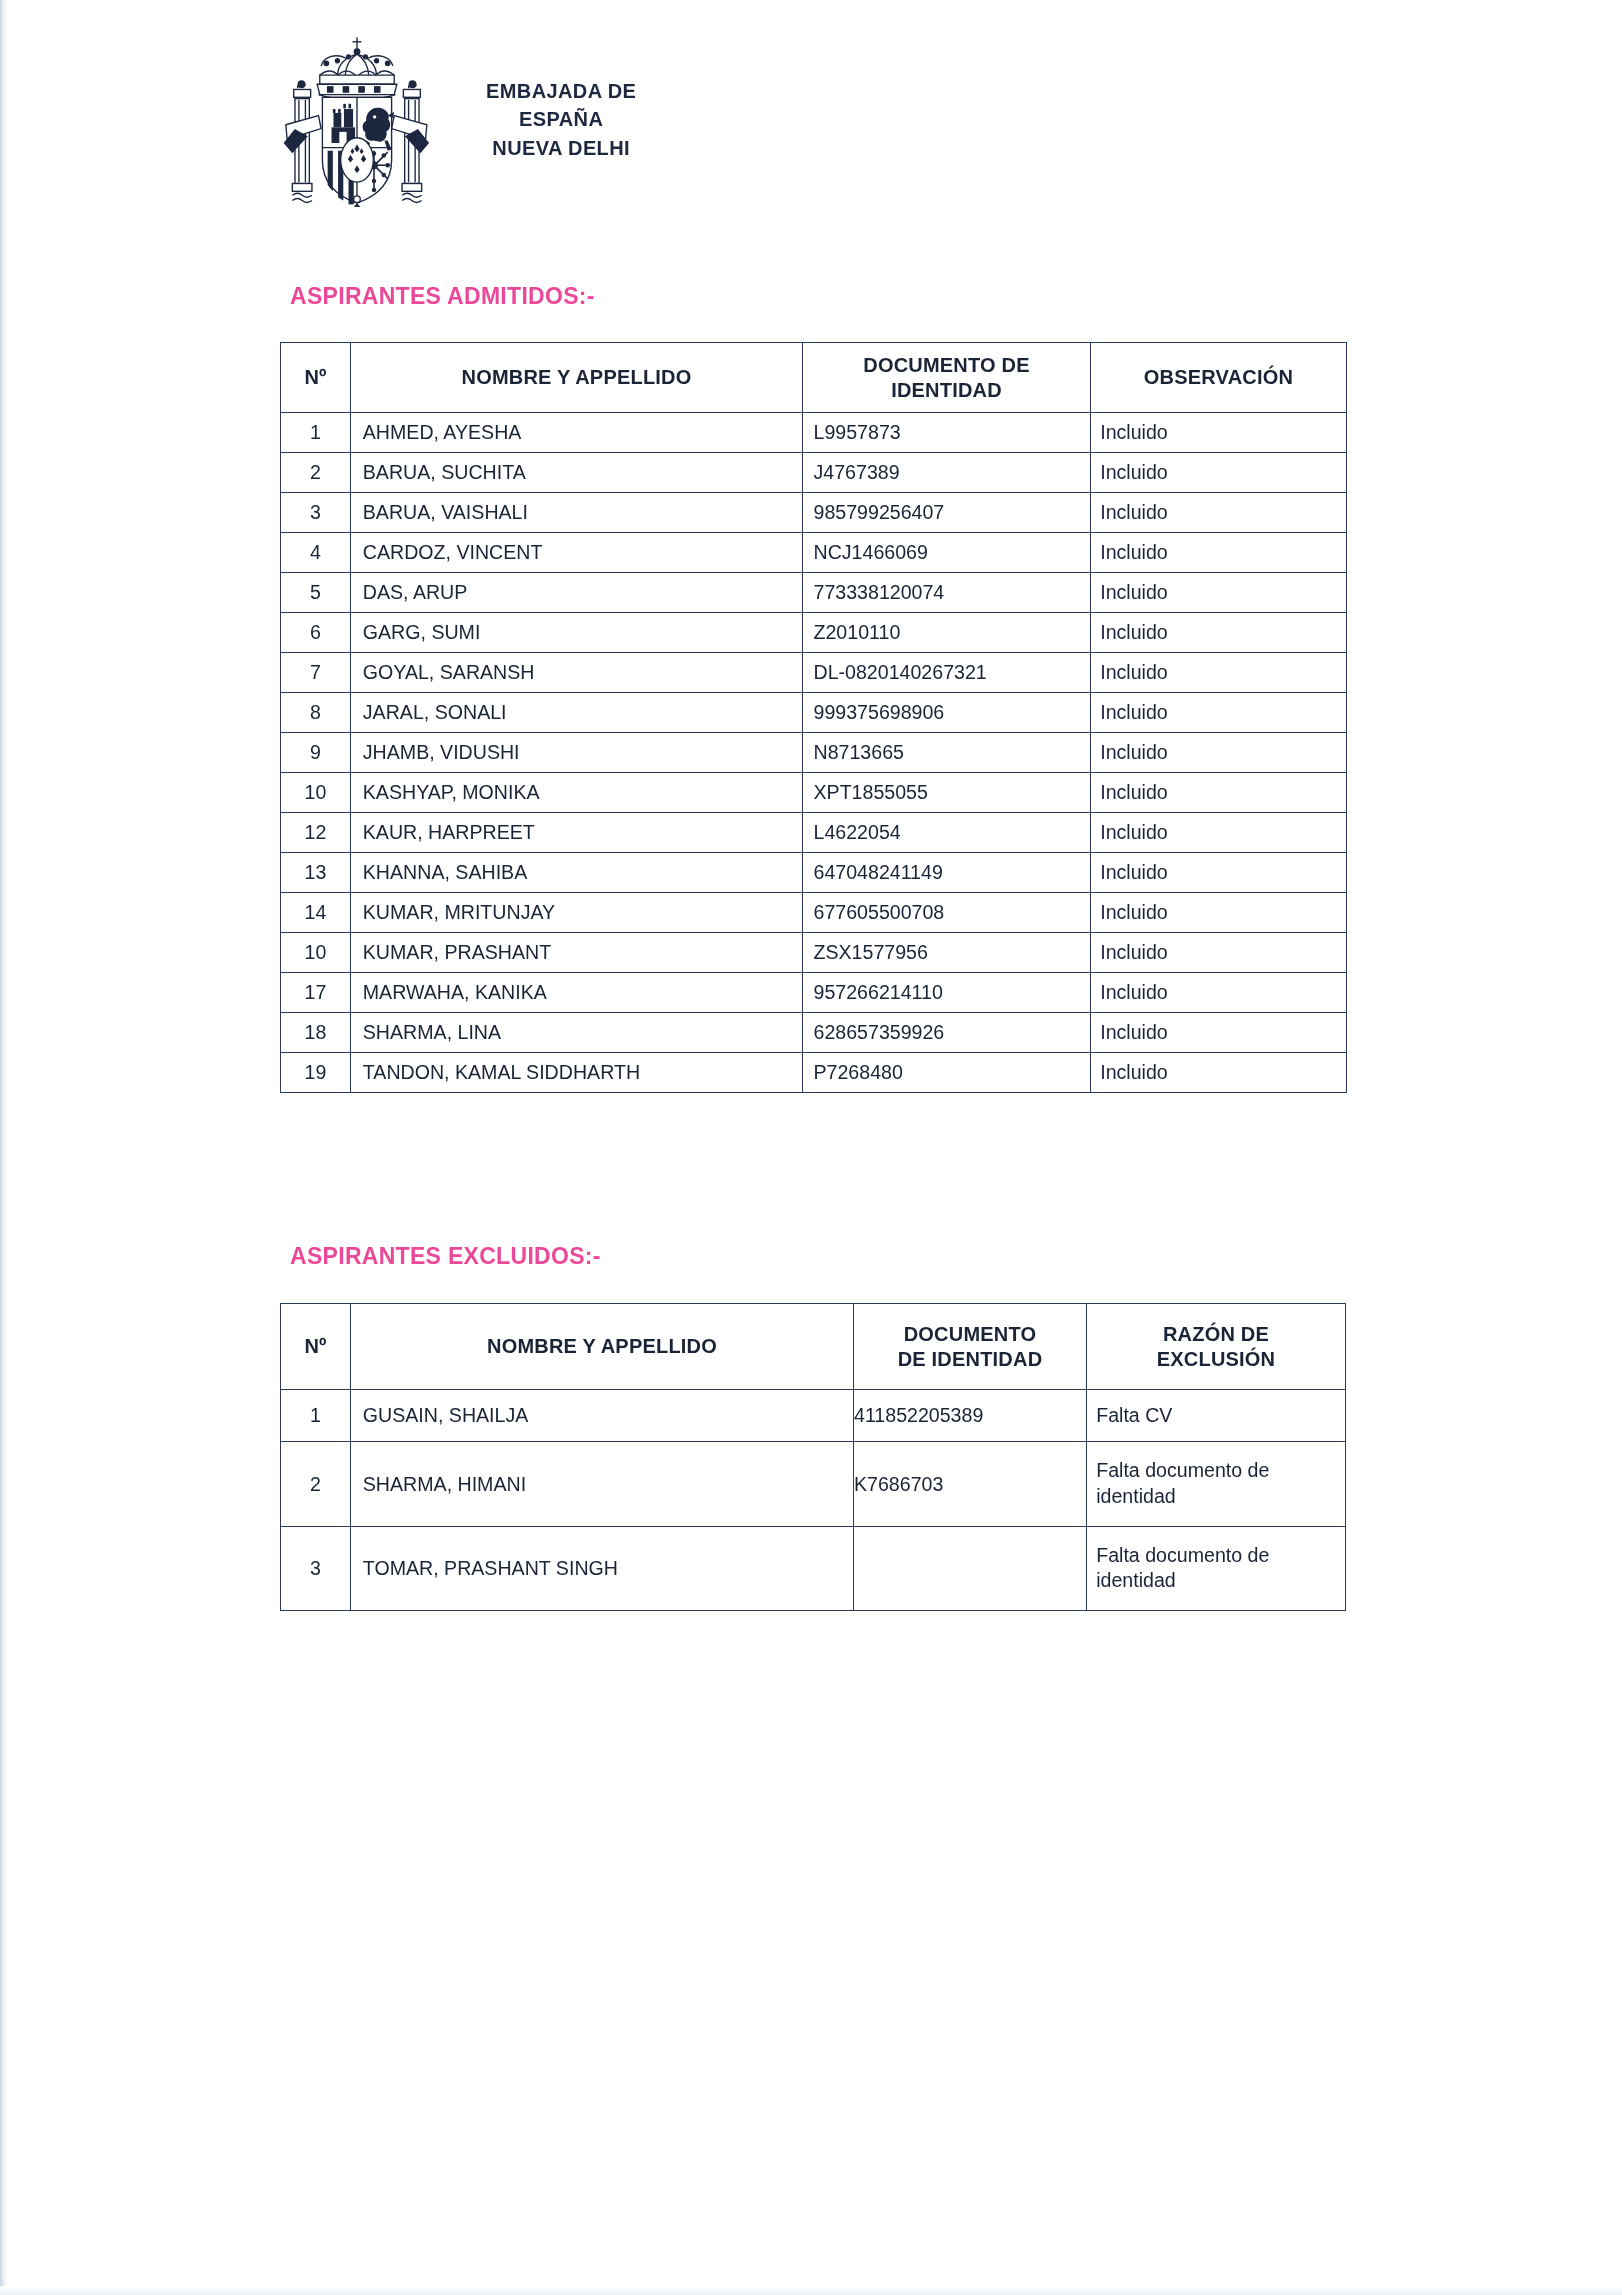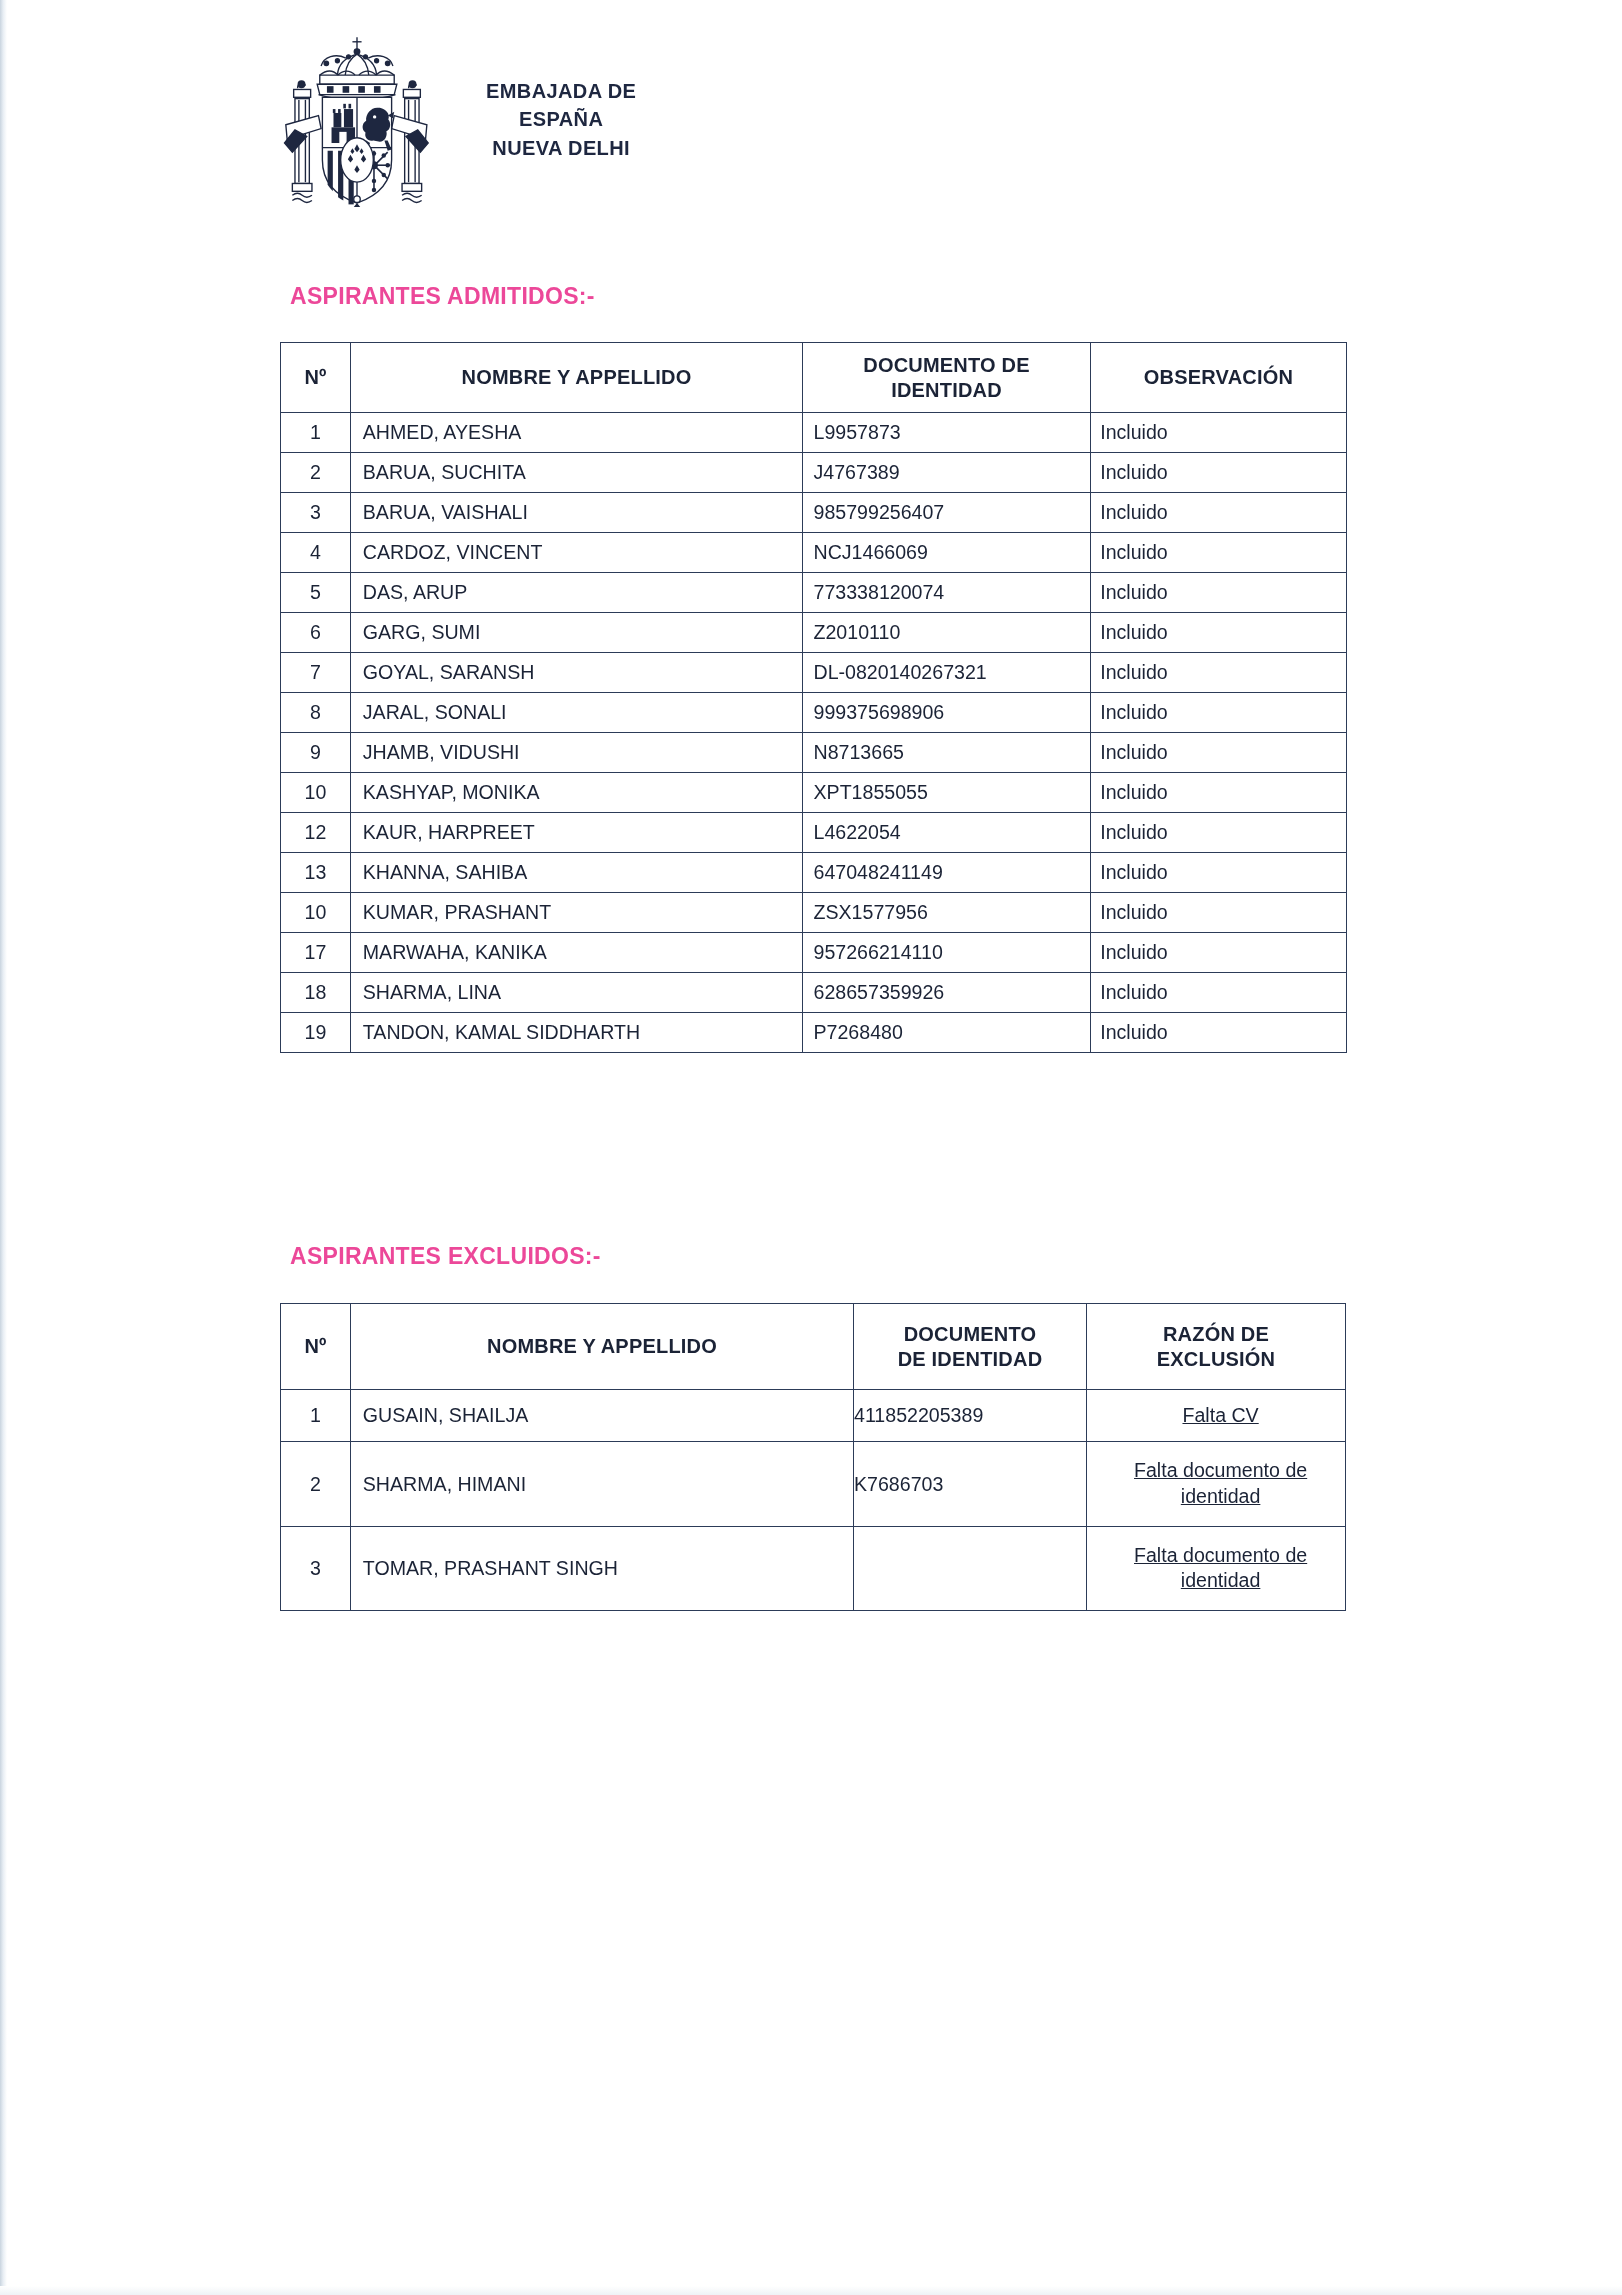"14" tr { html: none -> <tr> <td>14</td> <td>KUMAR, MRITUNJAY</td> <td>677605500708</td> <td>Incluido</td> </tr> }
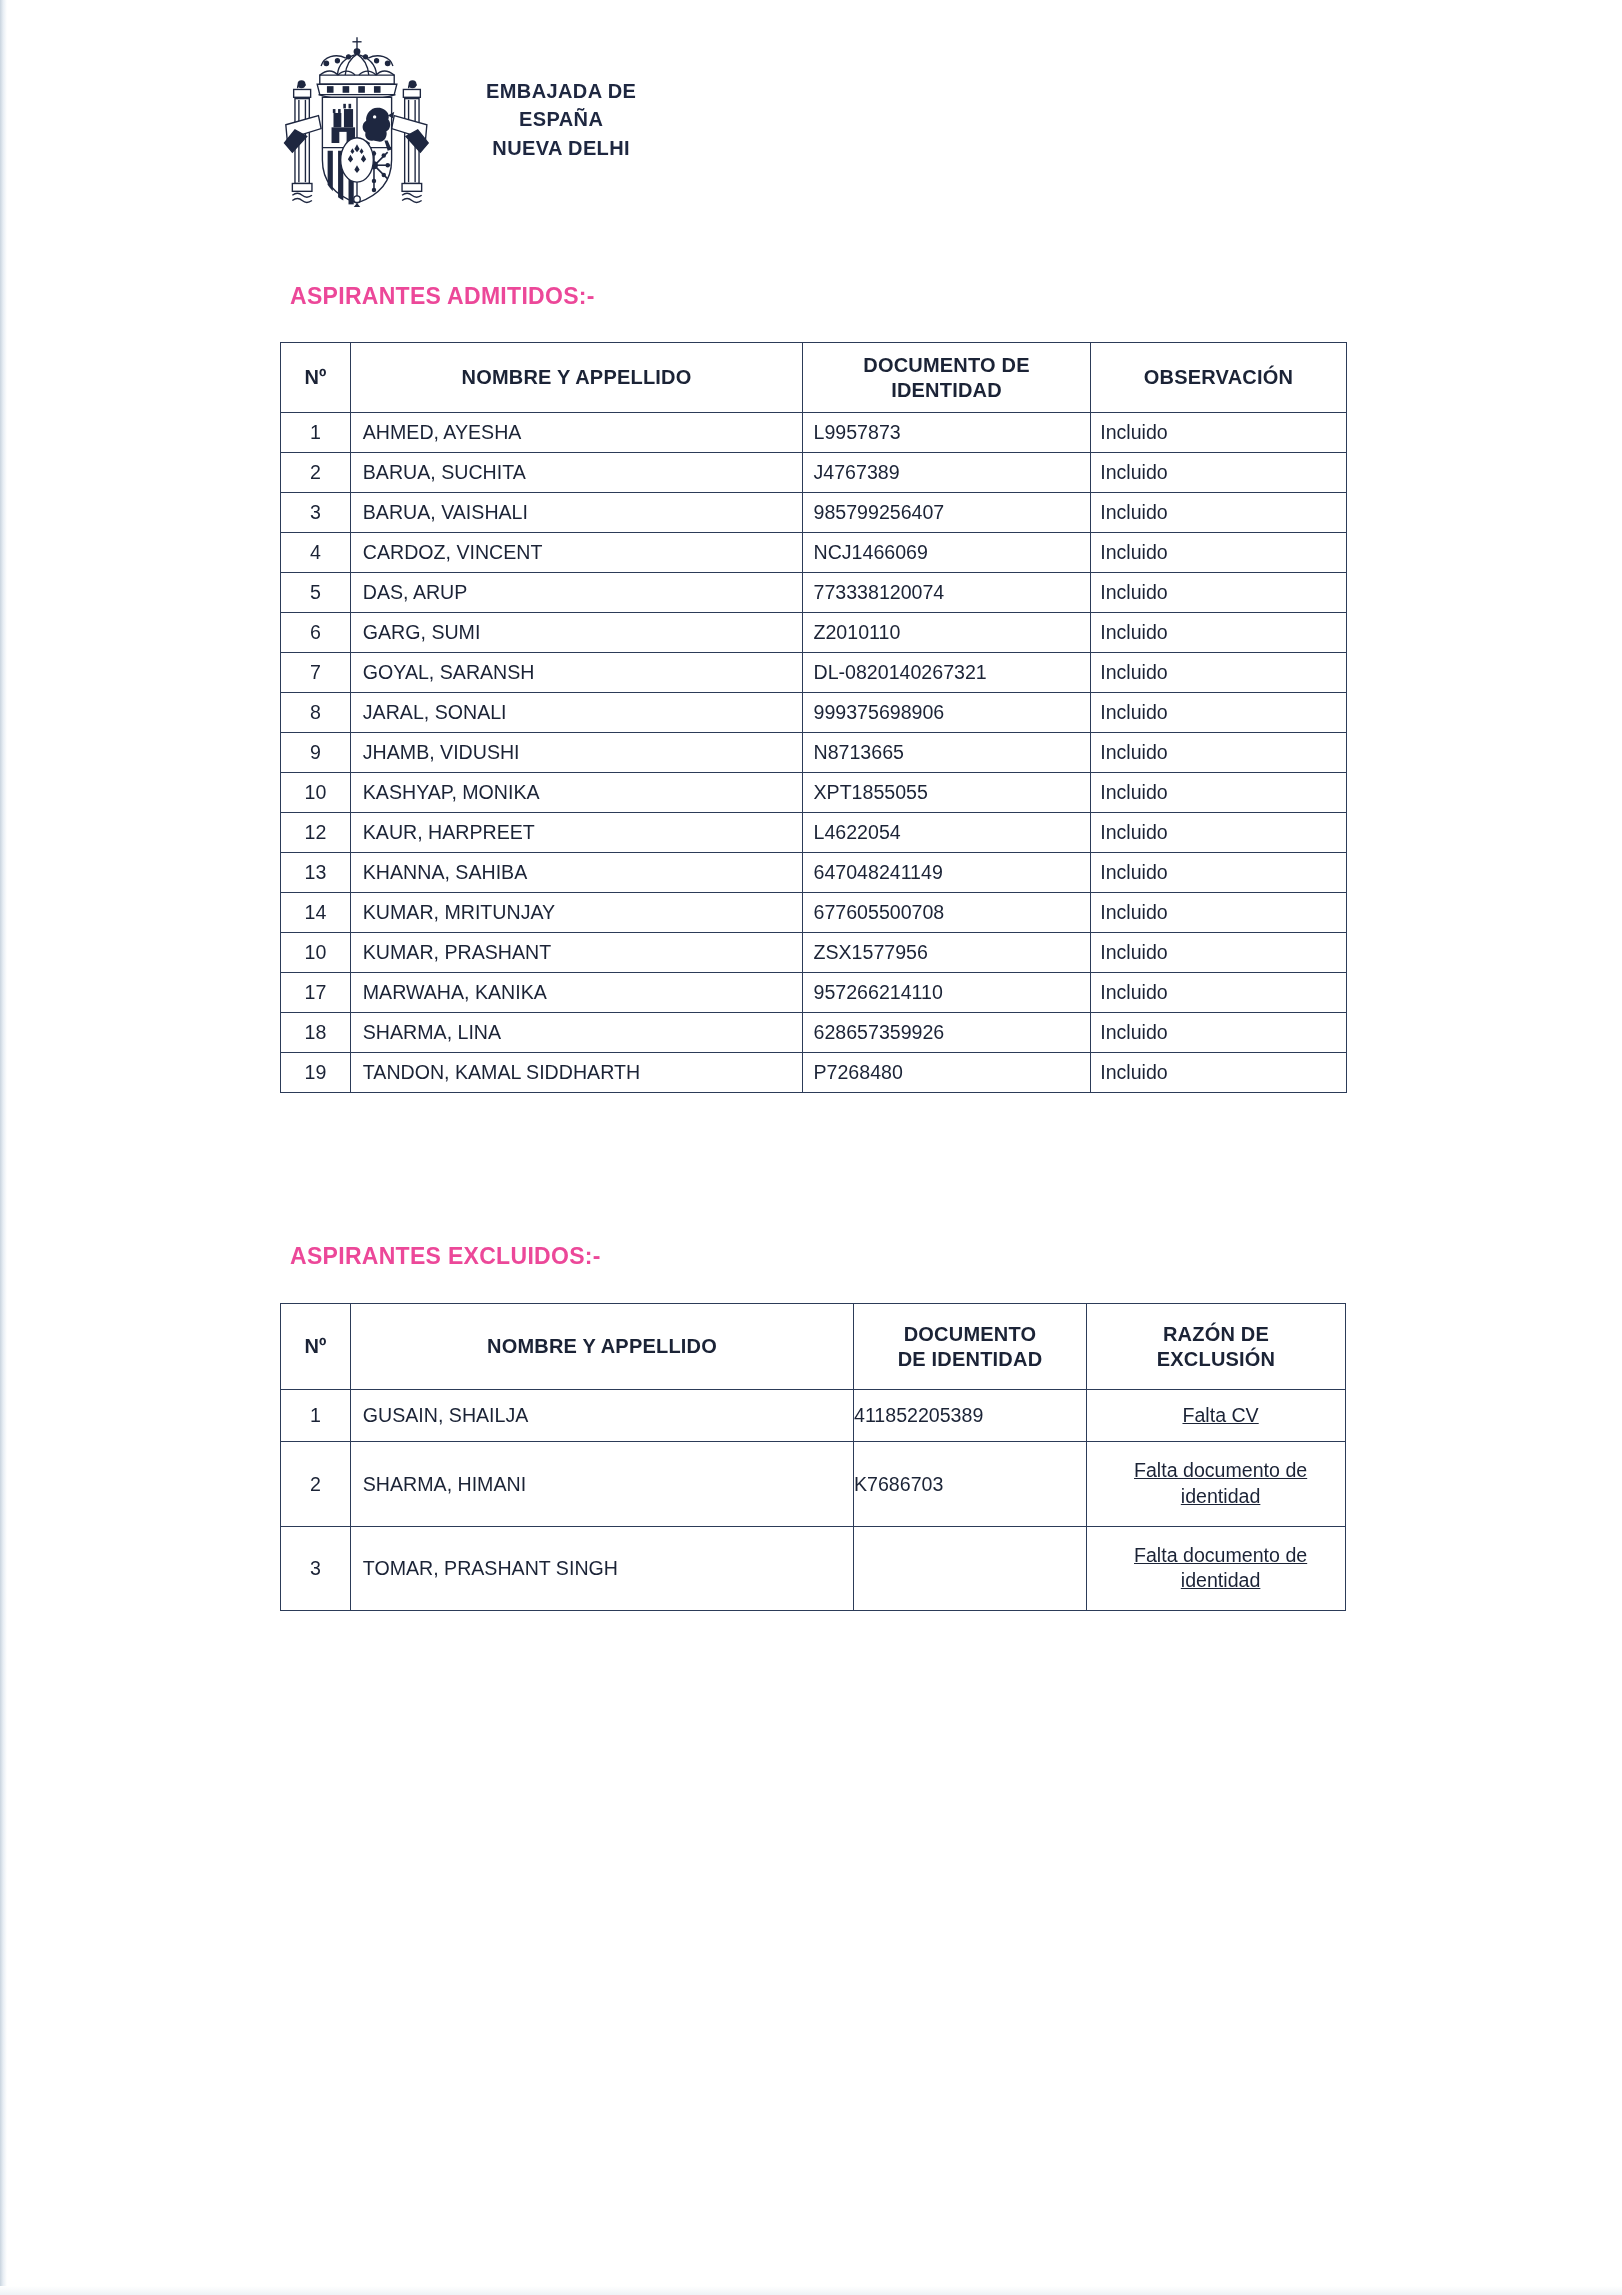"Falta CV" #table-excluidos .c-obs { text-align: center -> left; text-decoration: underline -> none }
